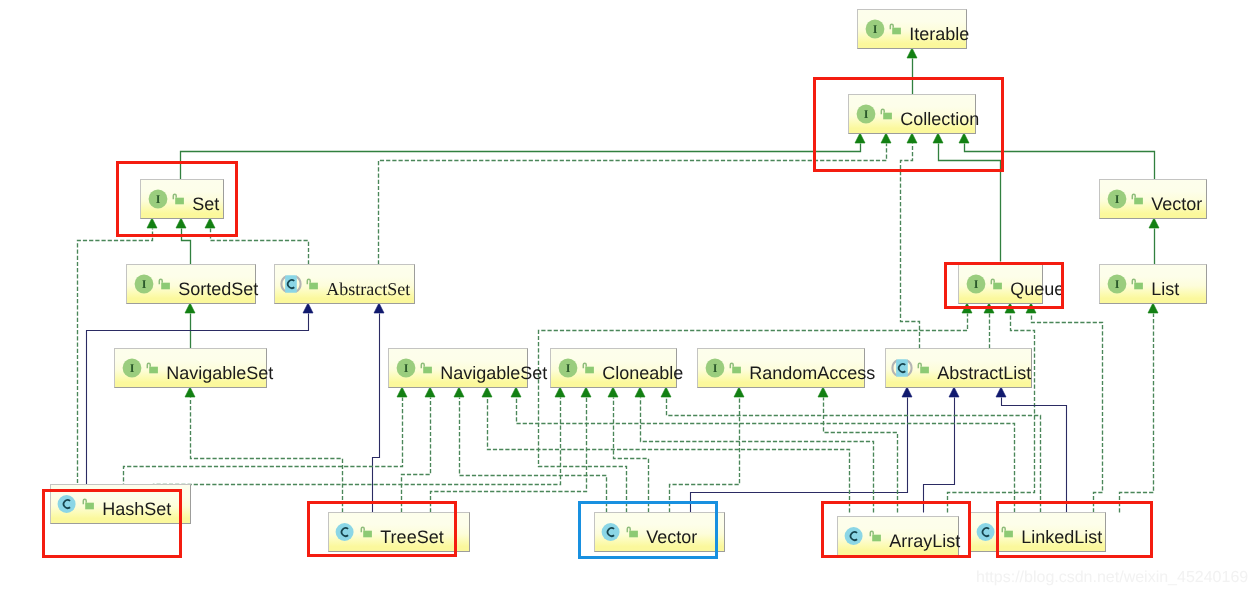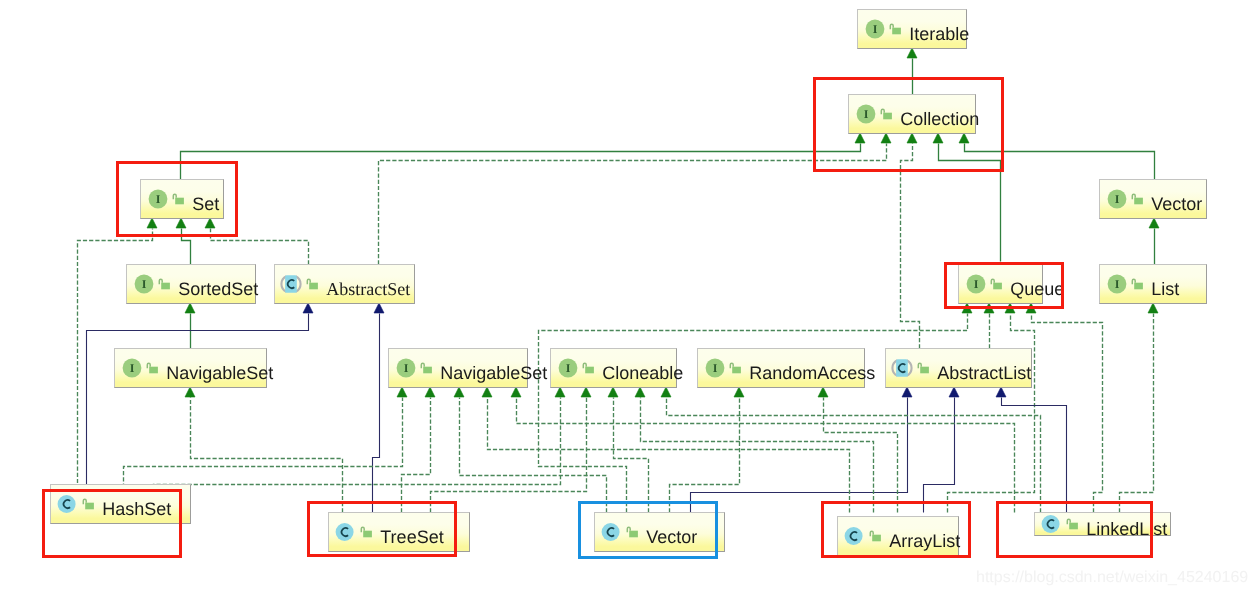"LinkedList" div.node { height: 24px -> 40px; left: 1034px -> 969px }
